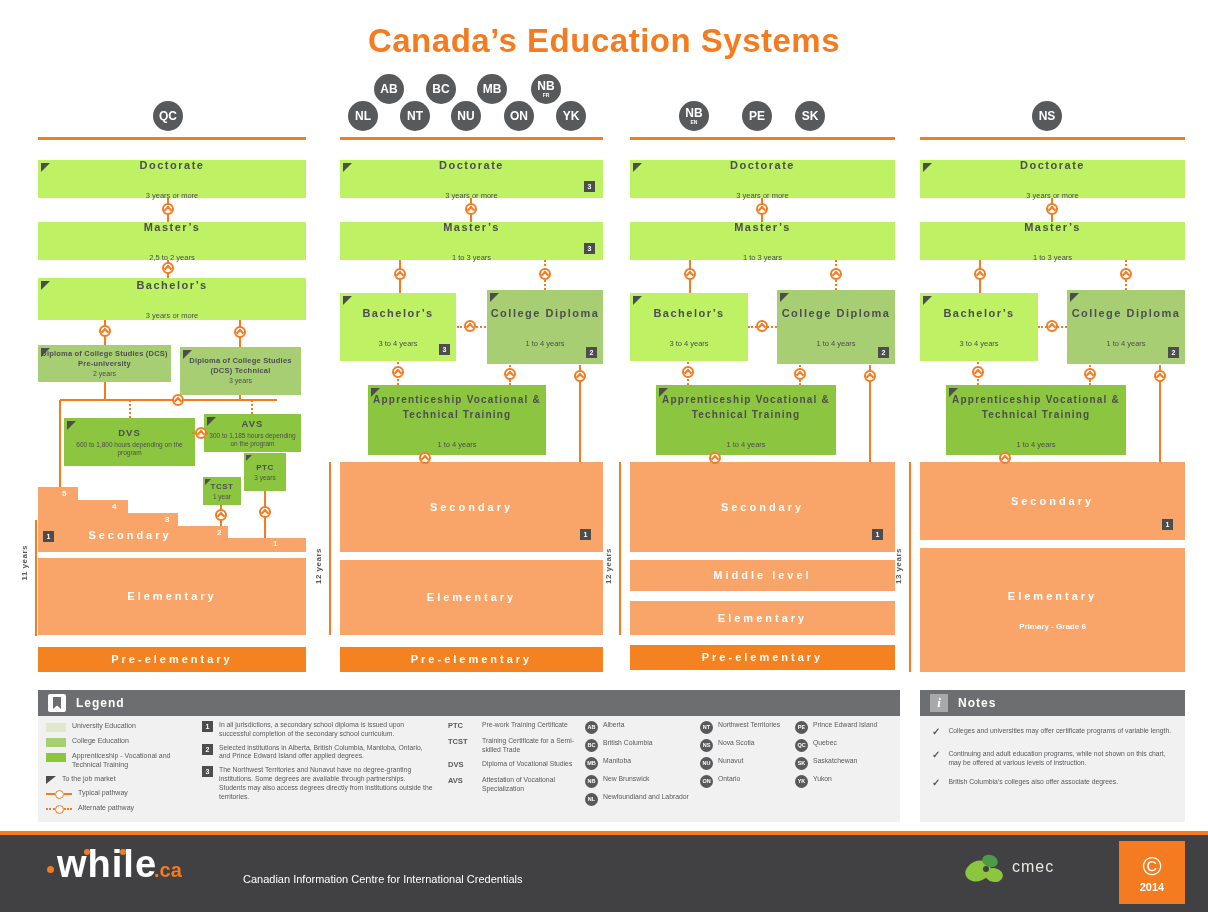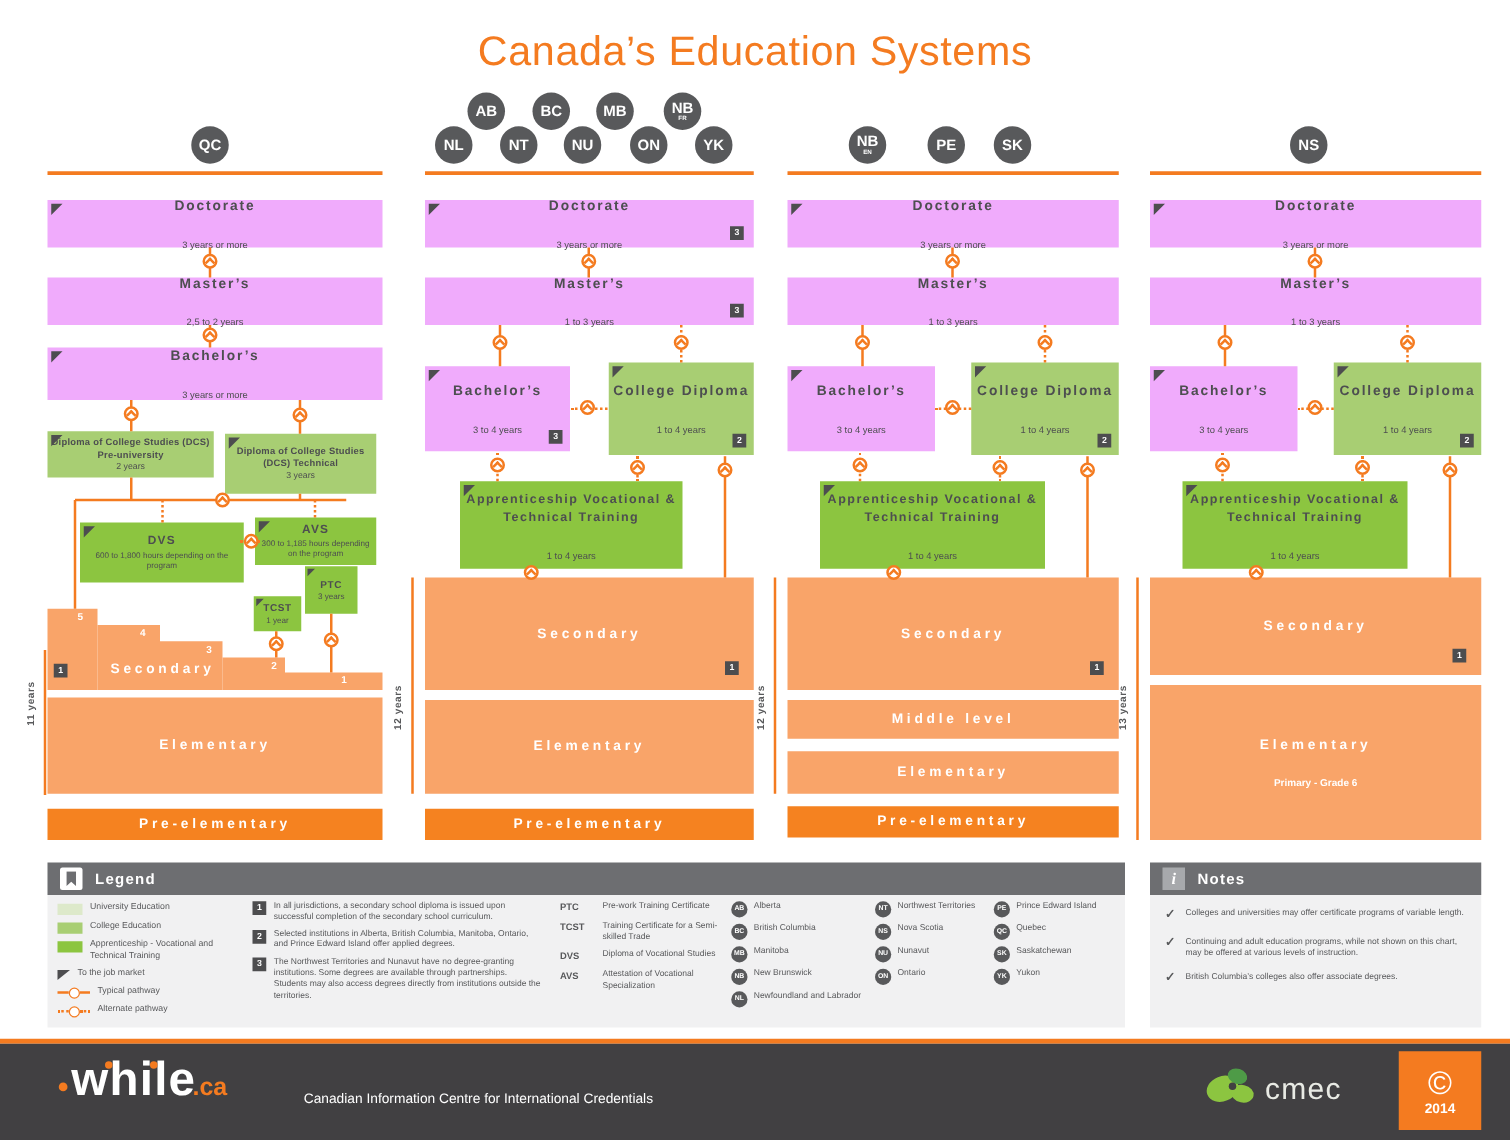"Canada’s Education Systems" #title { font-weight: normal -> bold }
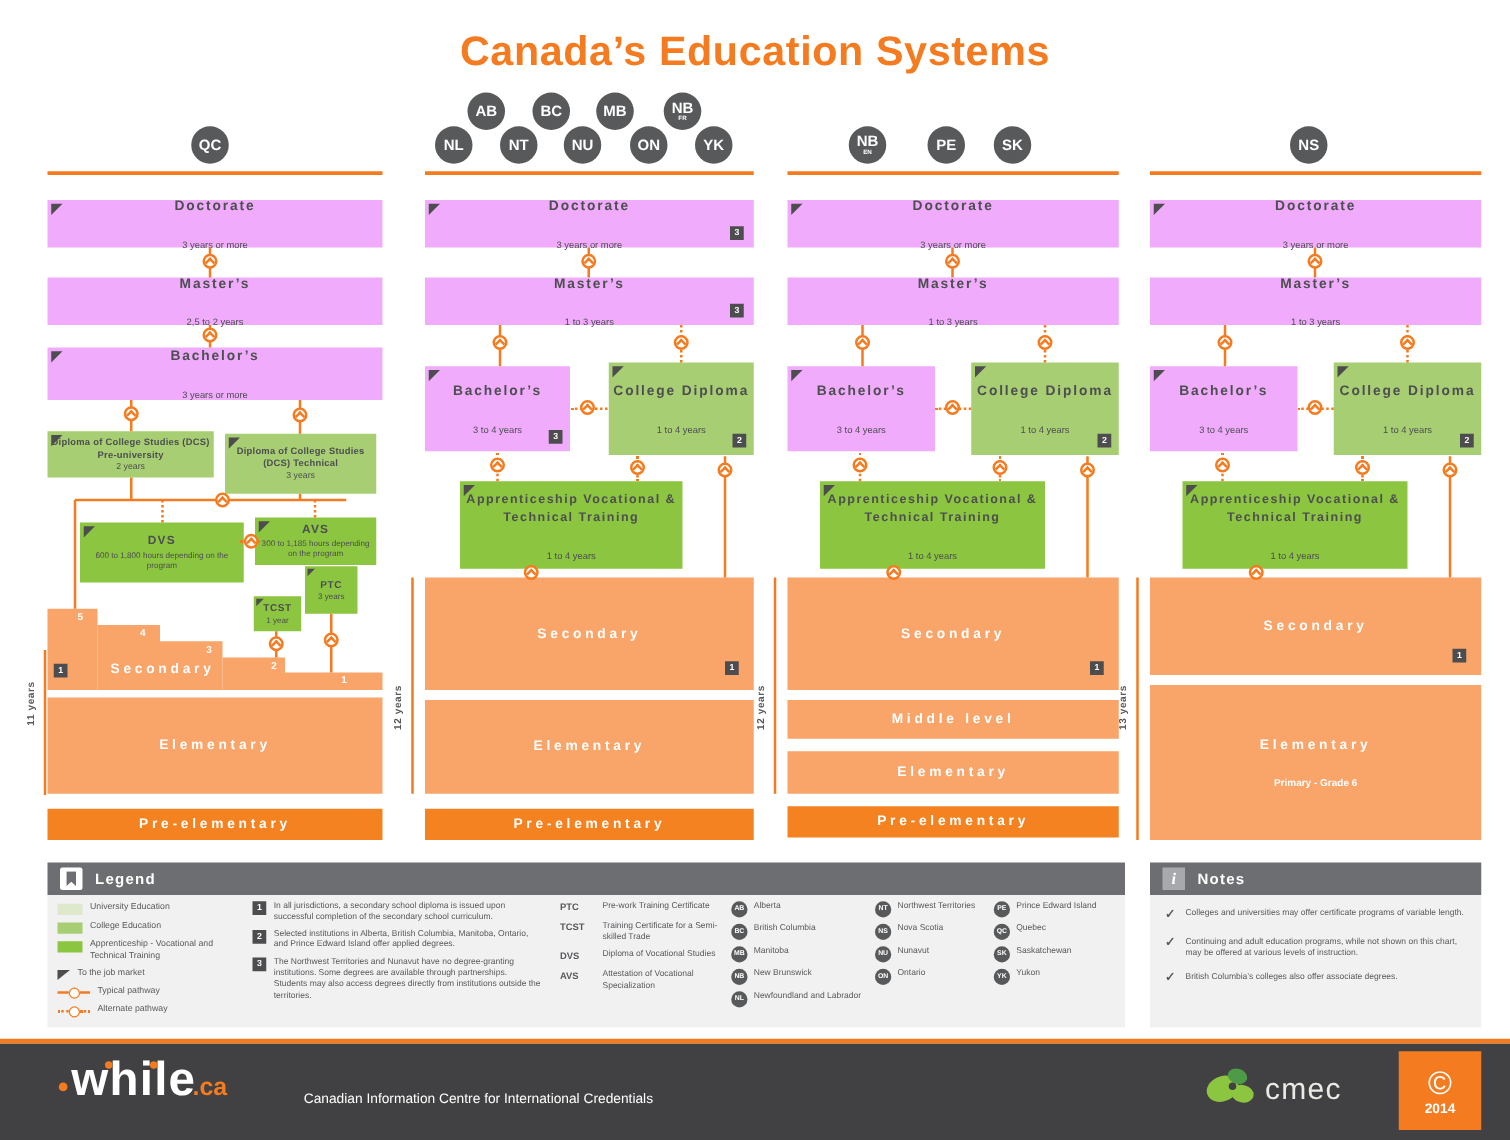"Doctorate" .uni { background: #f0abfc -> #bef264 }
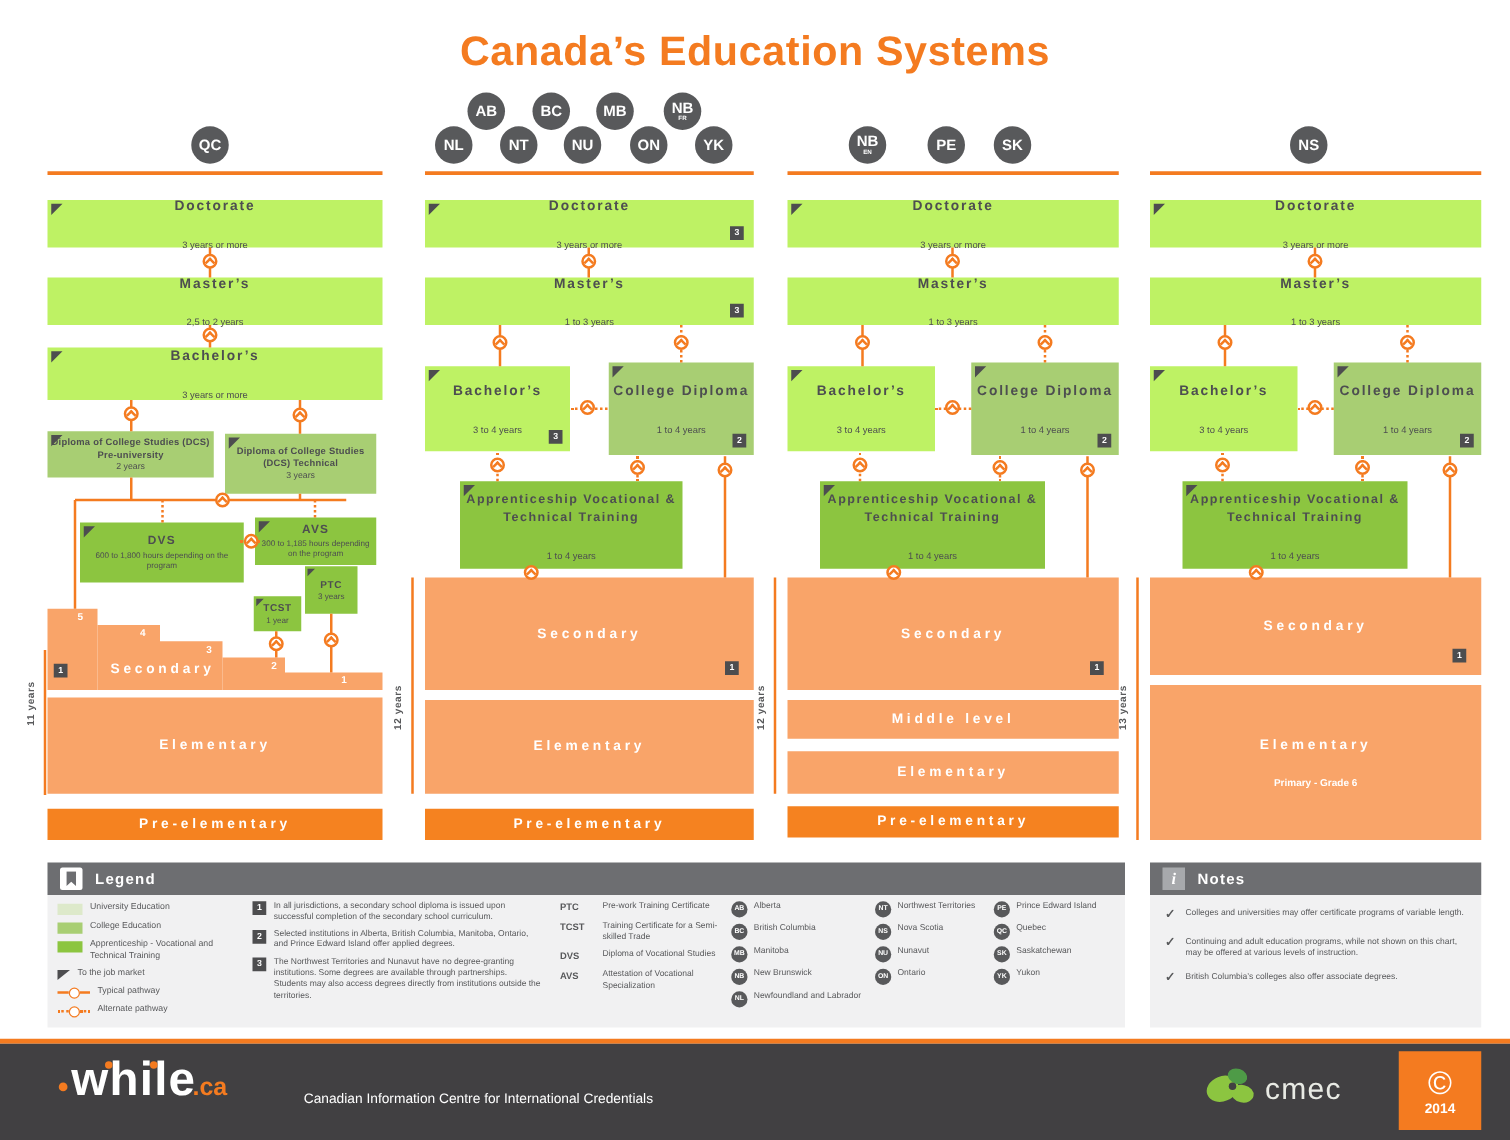"cmec" .cmec-text { font-size: 24px -> 16px }
